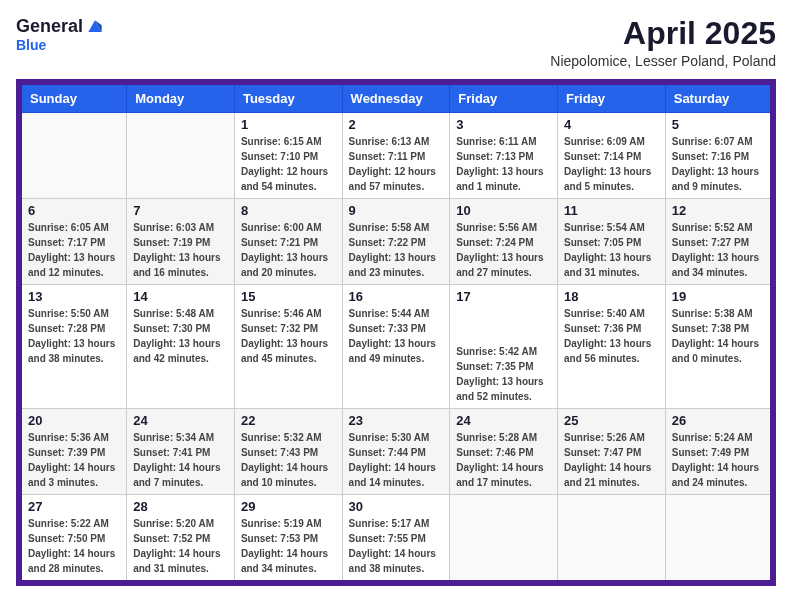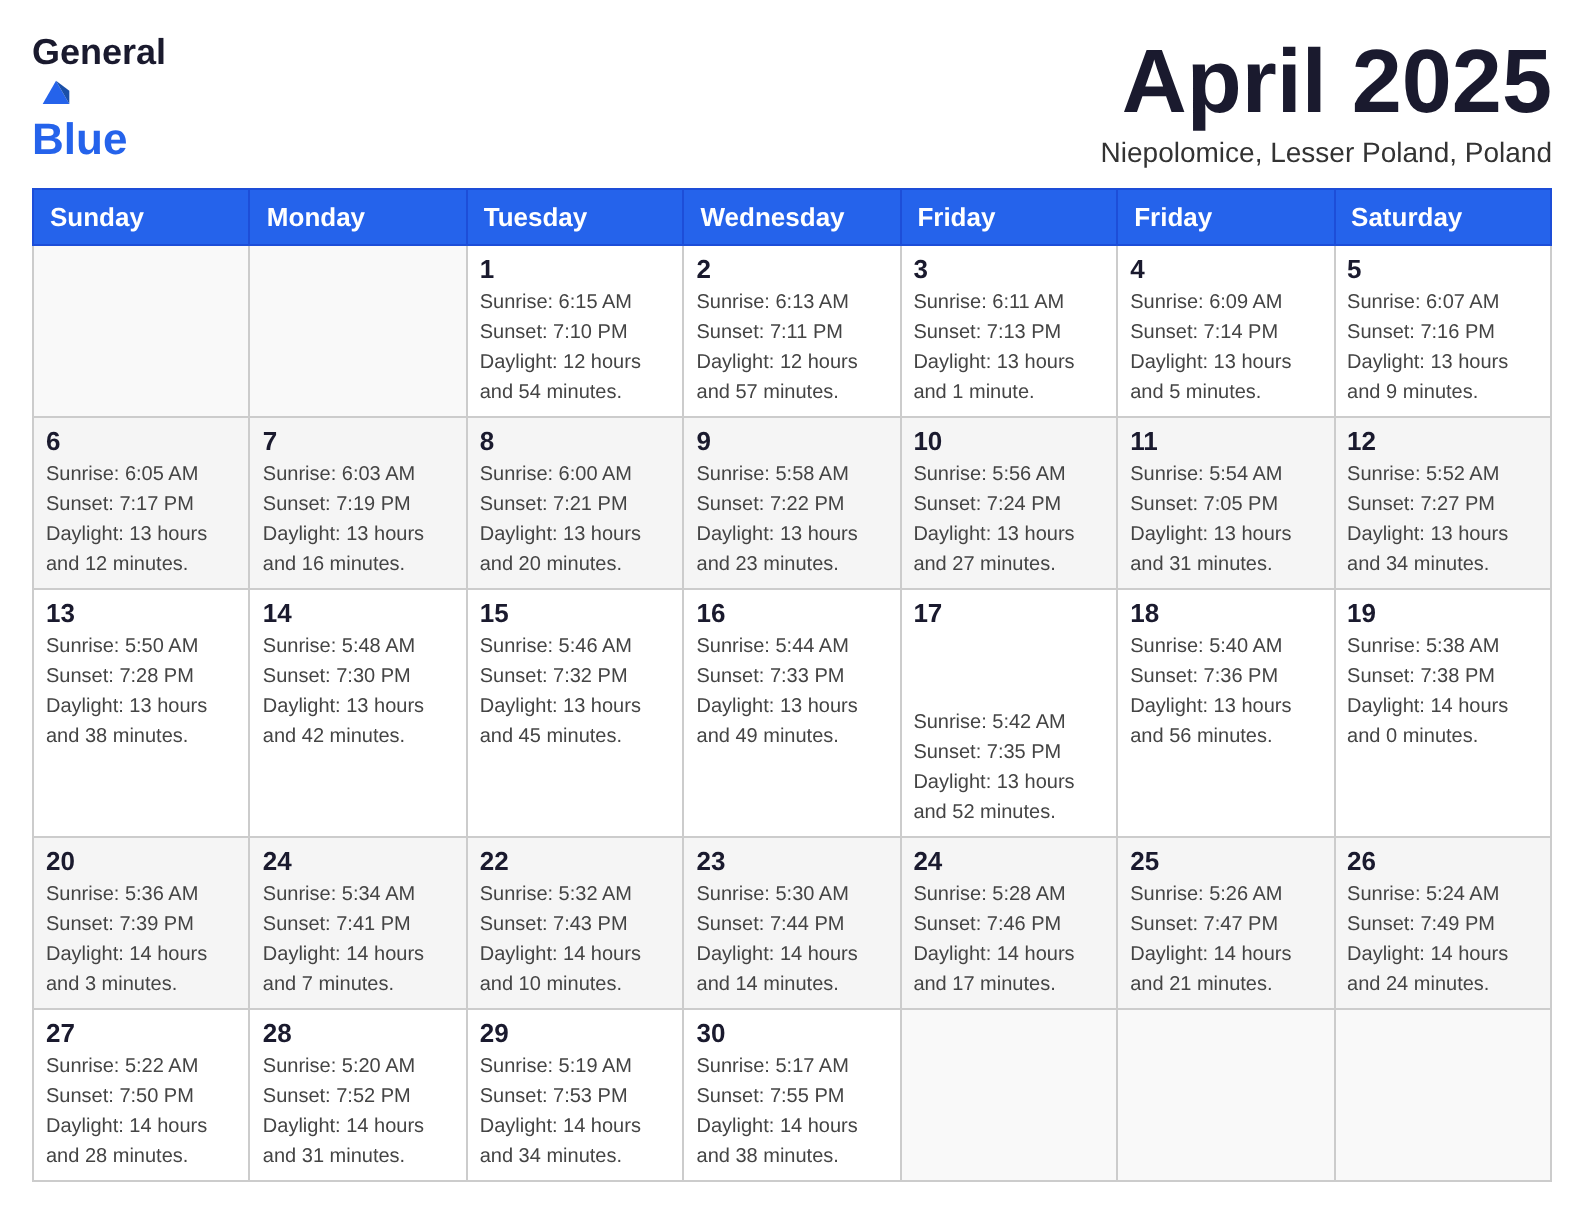"General" .logo-text { align-items: flex-start -> flex-end; flex-direction: column -> none }
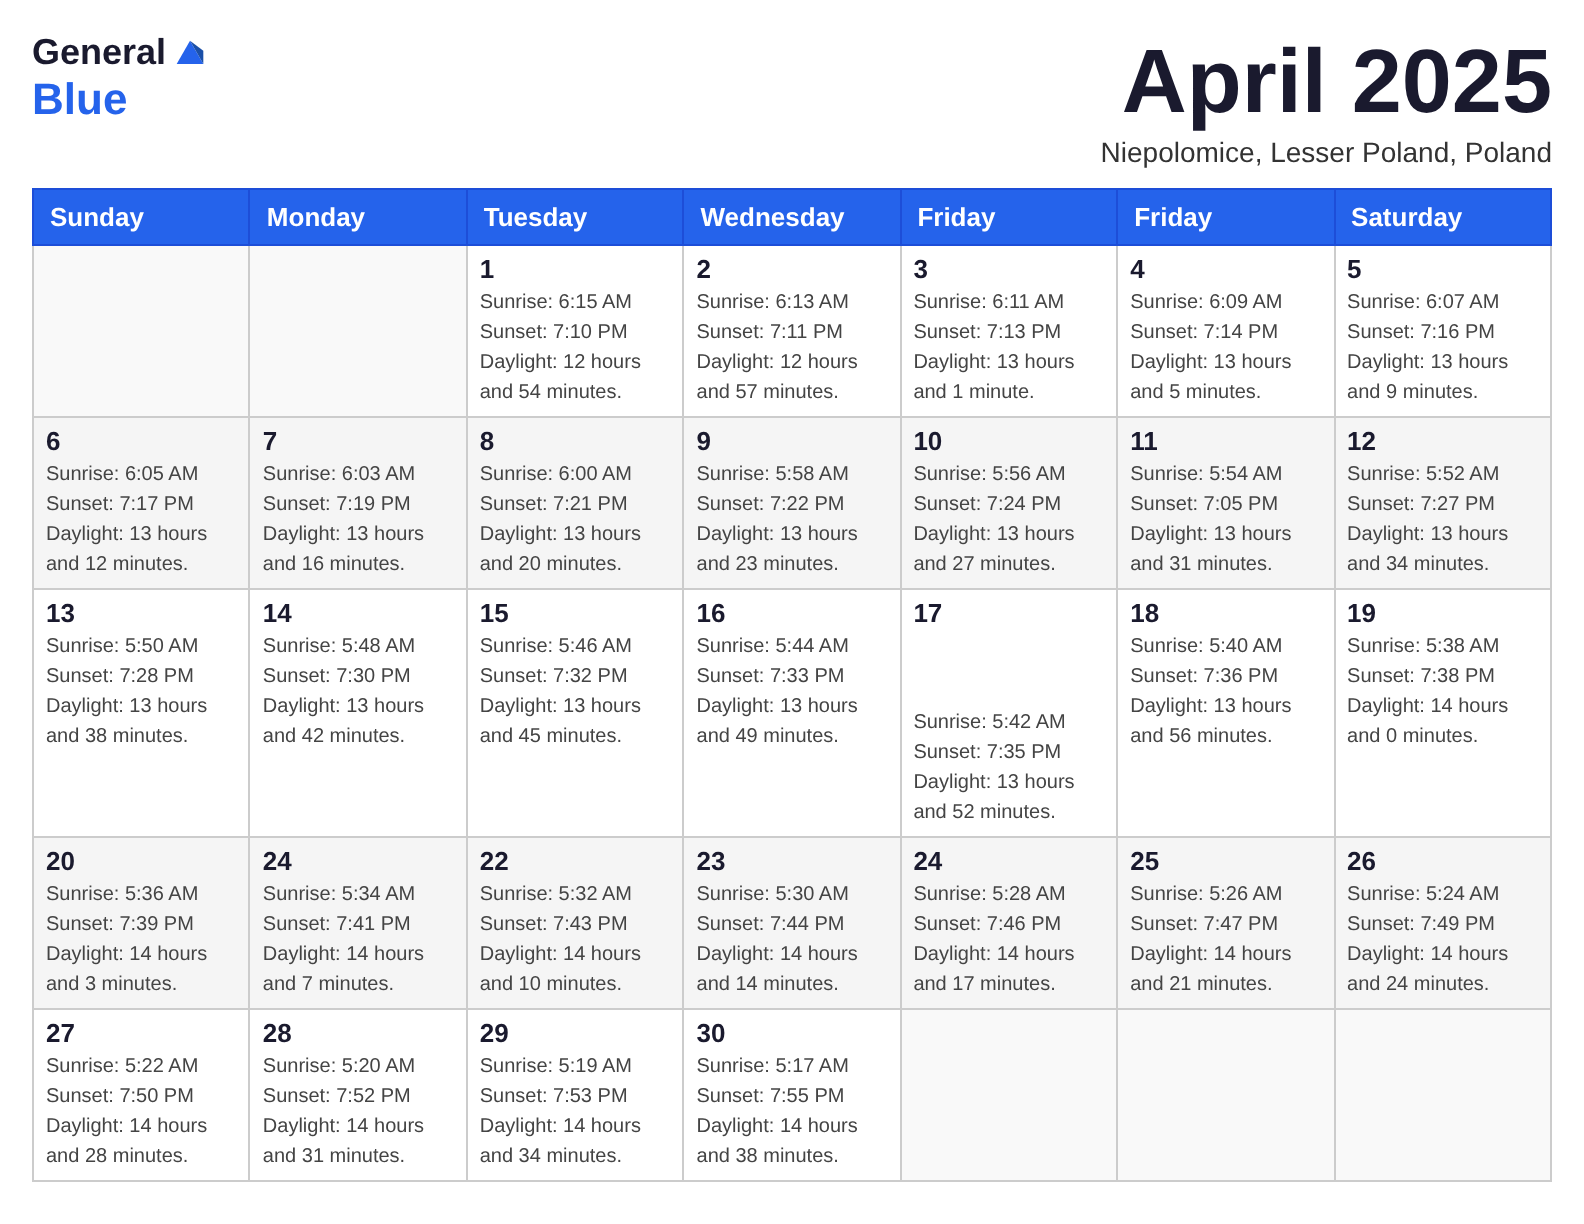"Blue" .logo-blue { font-size: 22px -> 14px }
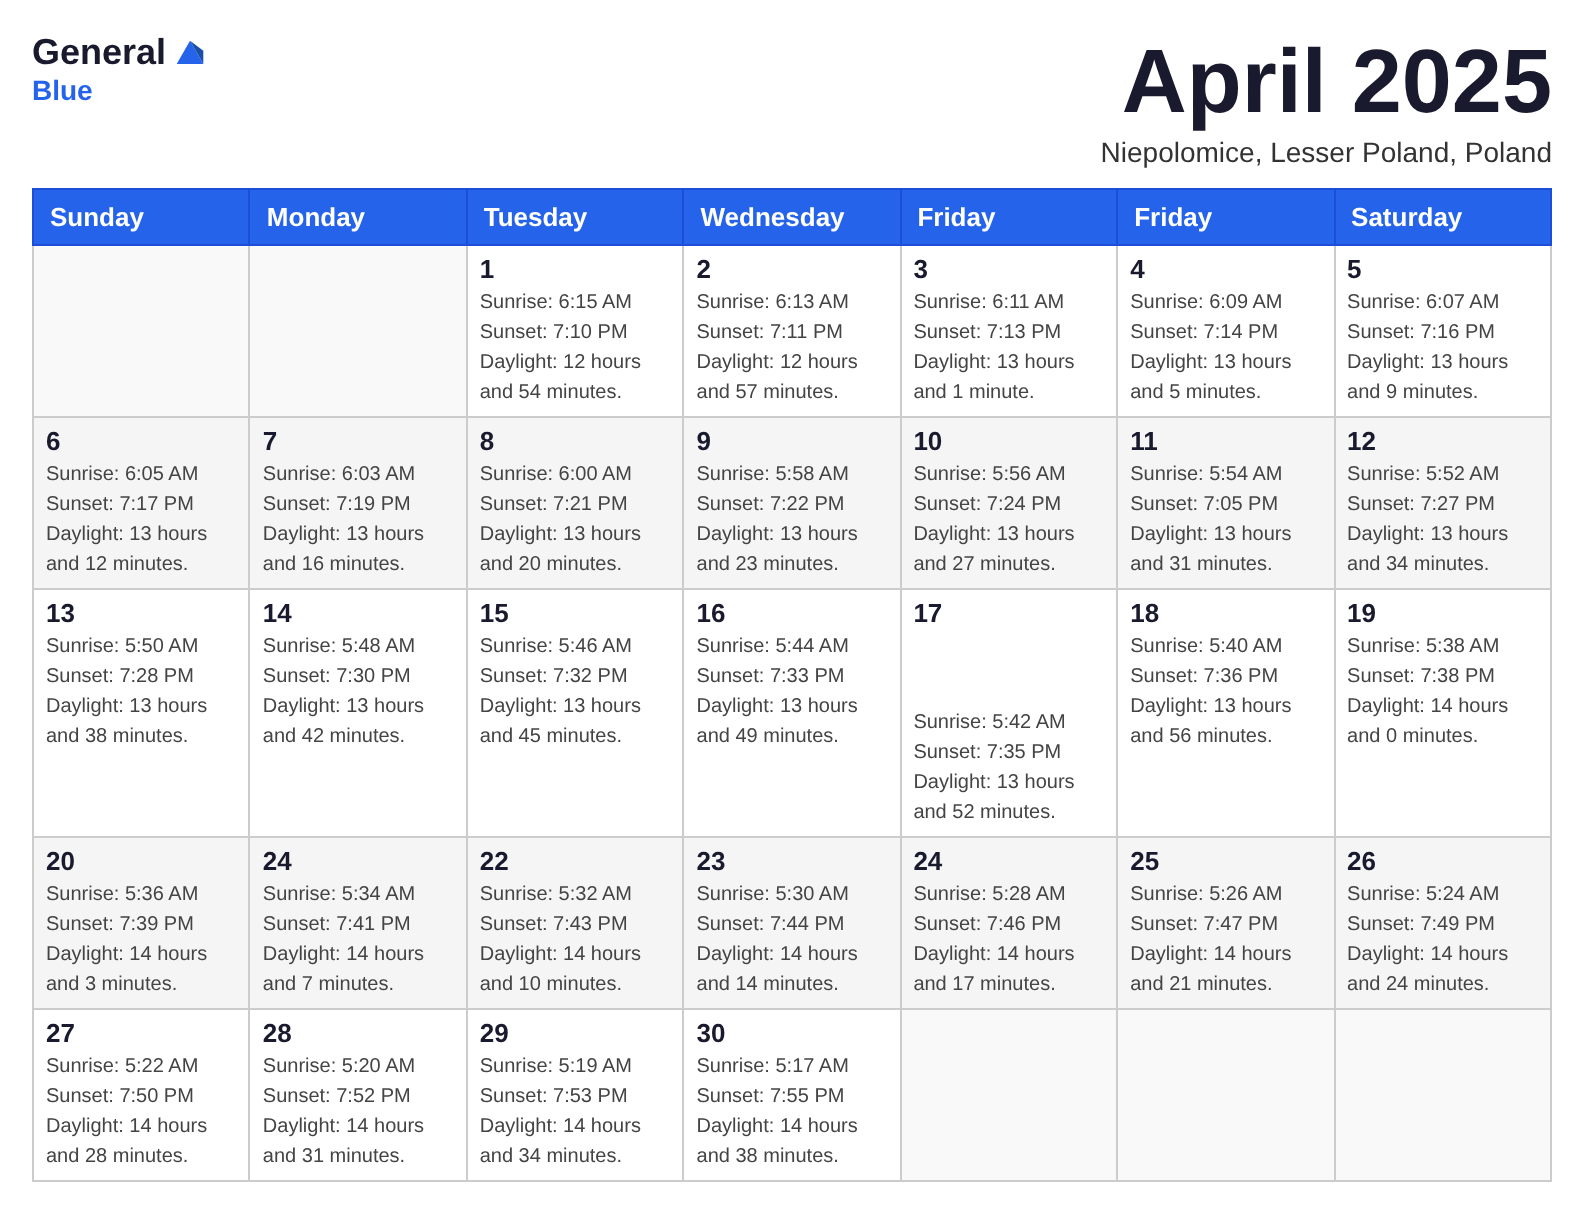"April 2025" .month-title { font-size: 45px -> 32px }
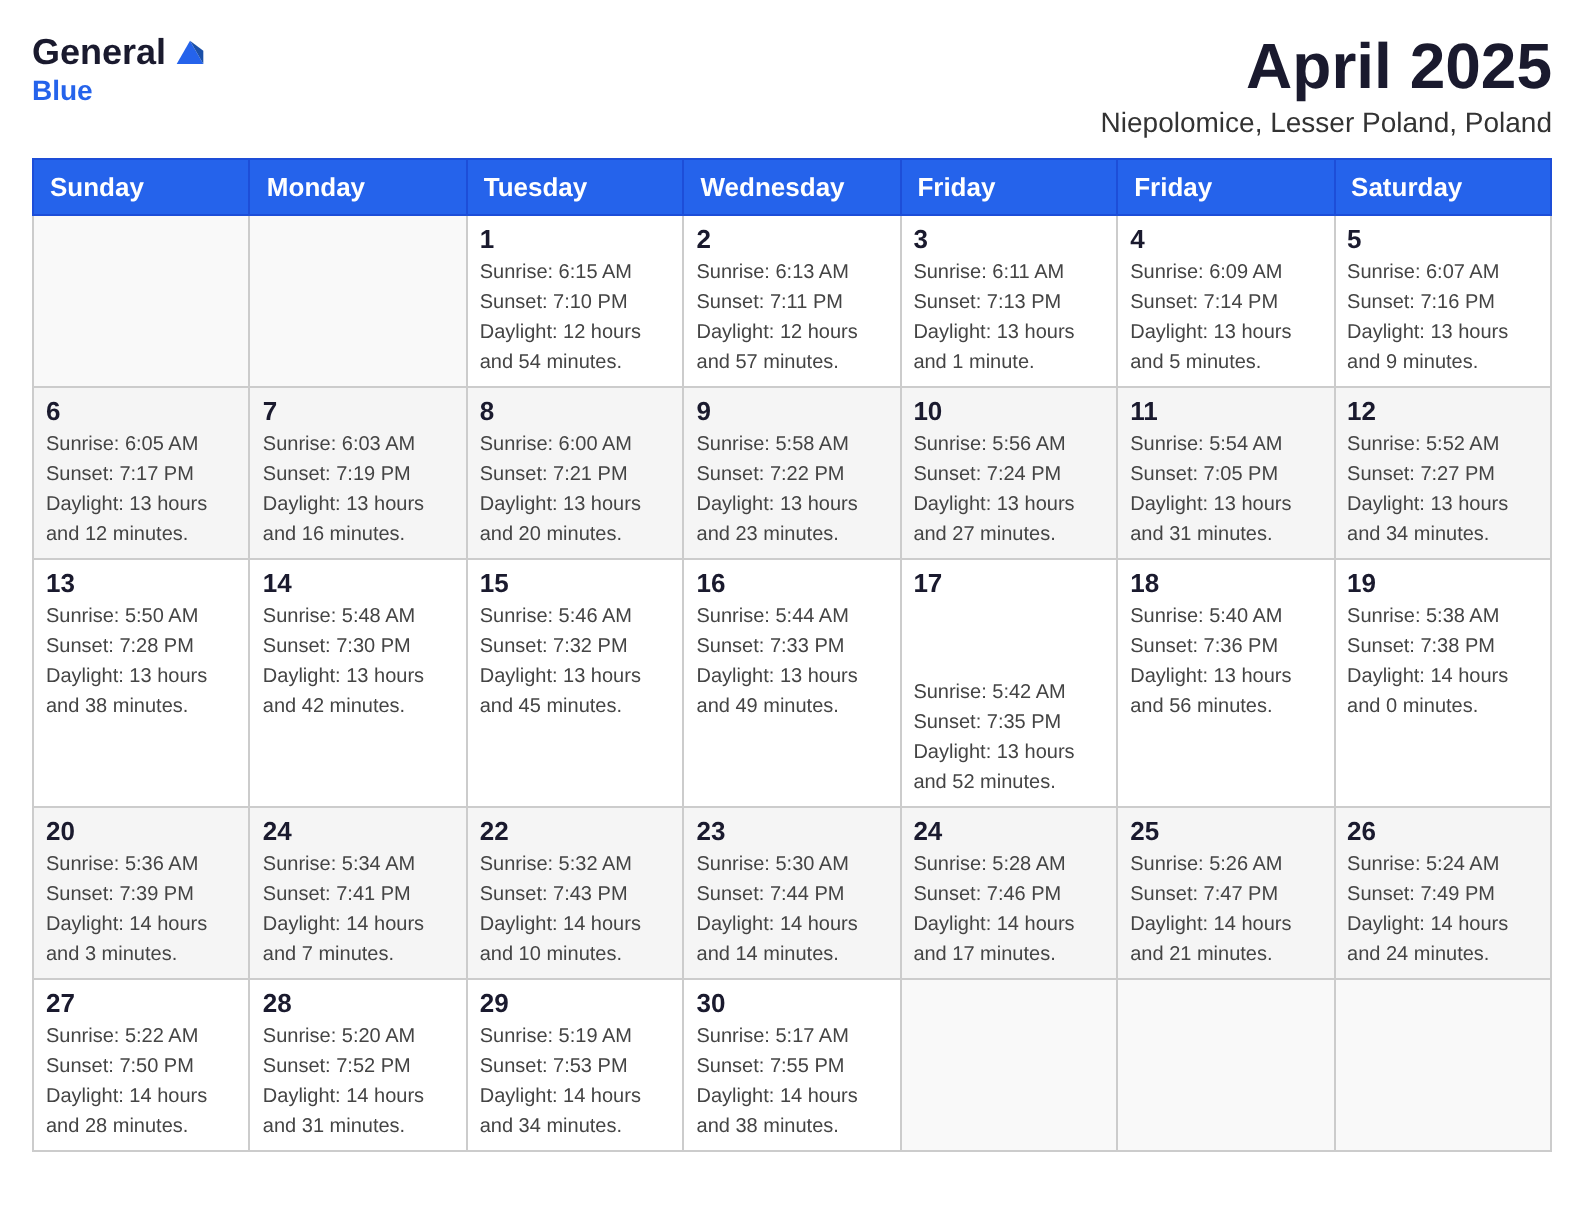"Sunday" .calendar { border: 1px solid #4c1d95 -> 6px solid #4c1d95 }
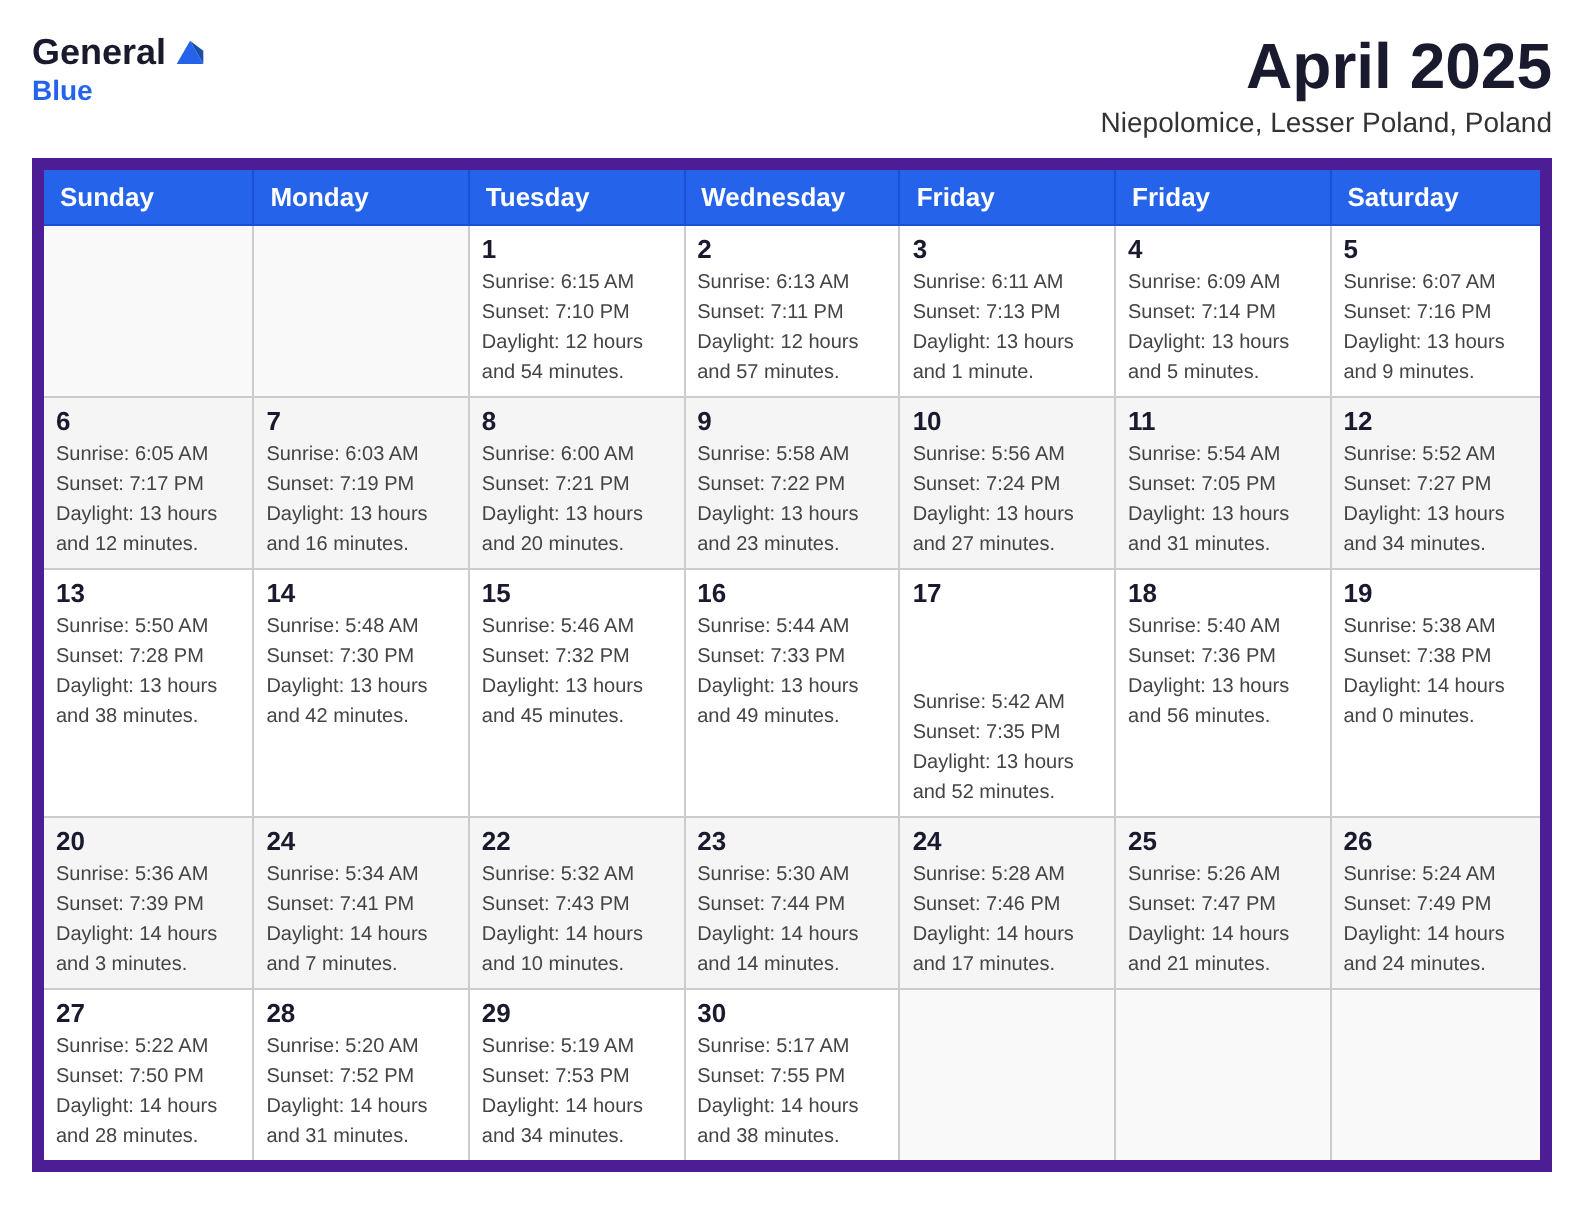"Sunrise: 6:15 AM" .day-info { font-weight: none -> bold }
